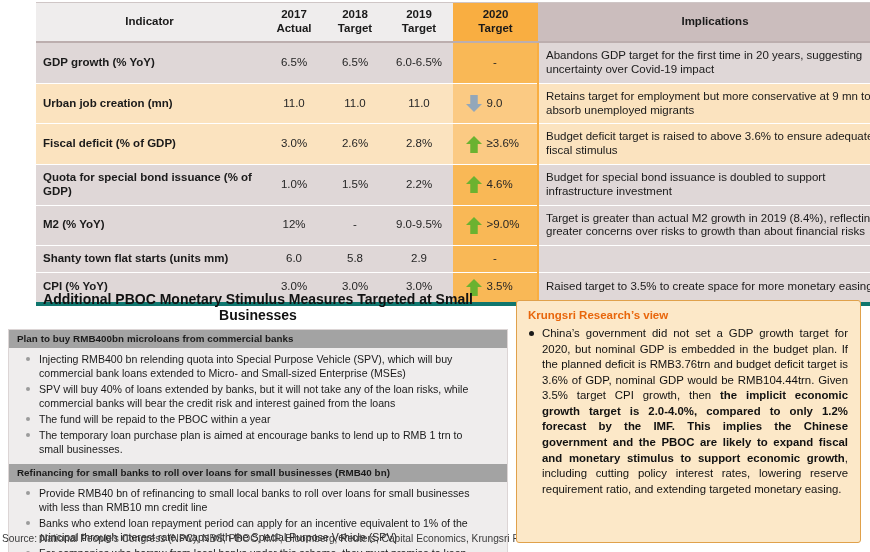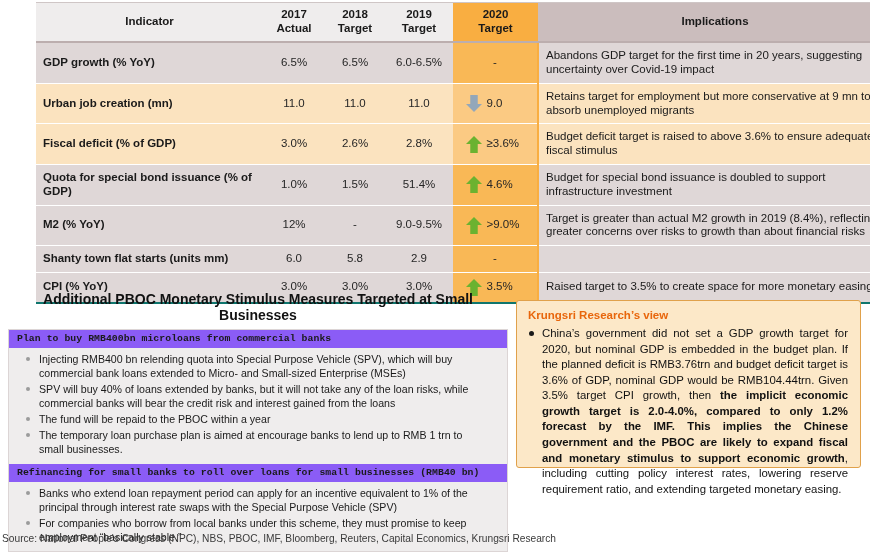"51.4%" td.col-num { text: 51.4% -> 2.2% }
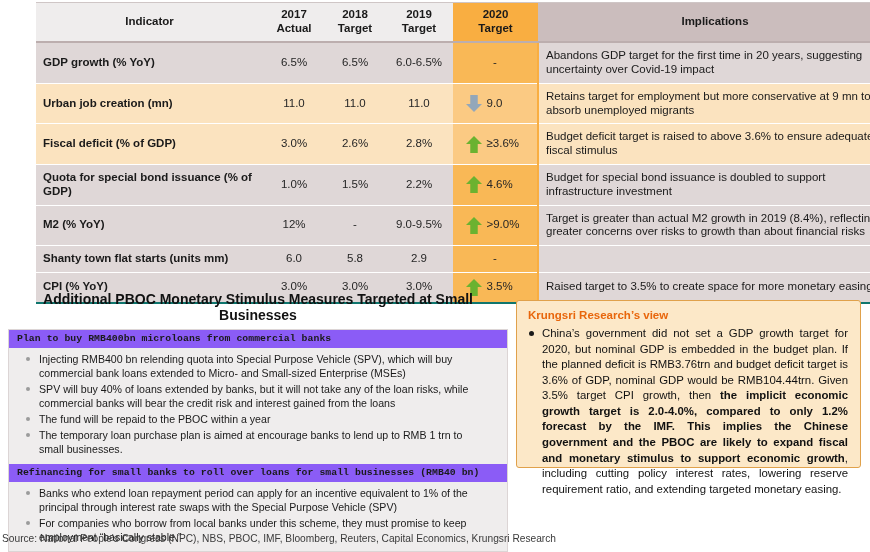"CPI (% YoY)" table.ind-table tbody tr:last-child td { border-bottom: 2px solid #0f766e -> 4px solid #0f766e }
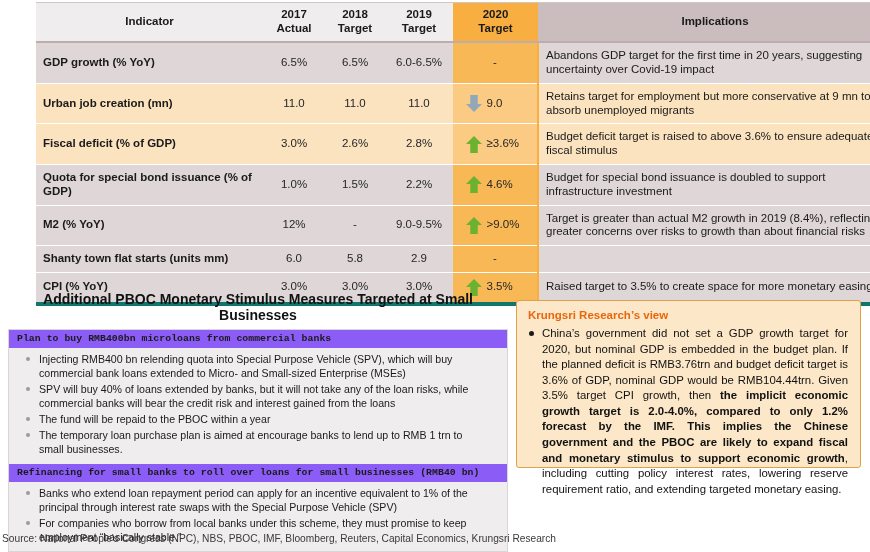"Krungsri Research’s view" #view-panel { height: 168px -> 243px }
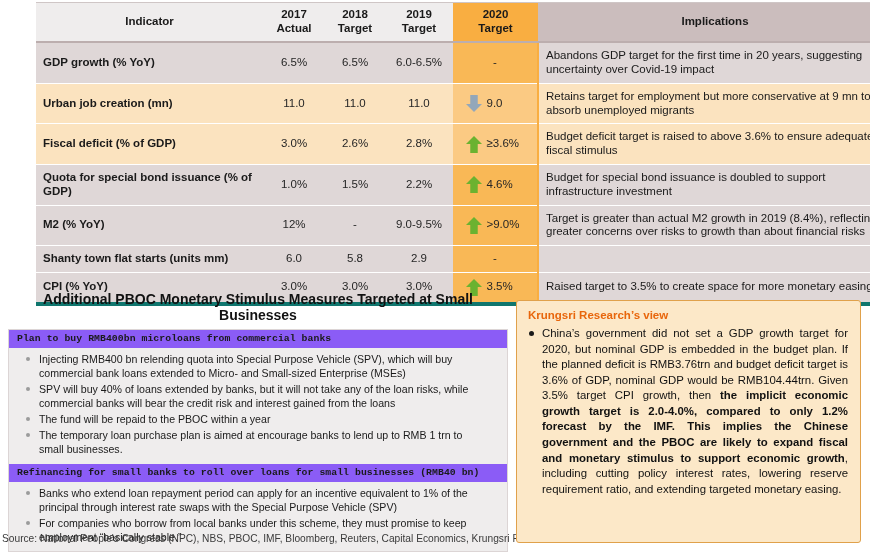"Plan to buy RMB400bn microloans" .stim-header { background: #8b5cf6 -> #a3a3a3; font-family: Liberation Mono, monospace -> none }
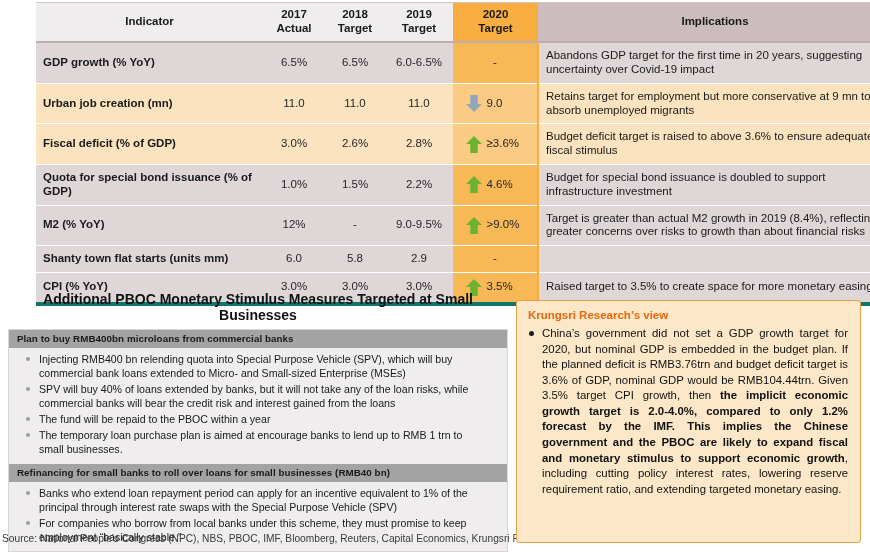"Provide RMB40 bn of refinancing" li { html: none -> <li>Provide RMB40 bn of refinancing to small local banks to roll over loans for small businesses with less than RMB10 mn credit line</li> }
